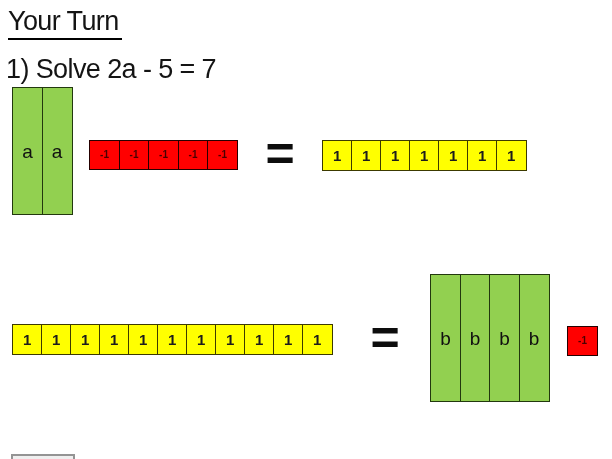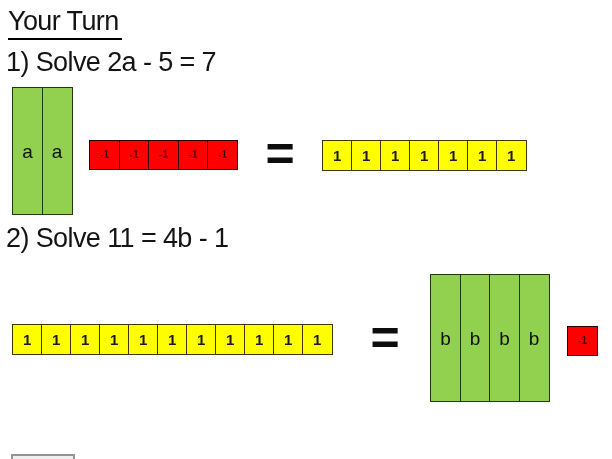"1) Solve 2a - 5" .plabel { margin-top: none -> 7px }
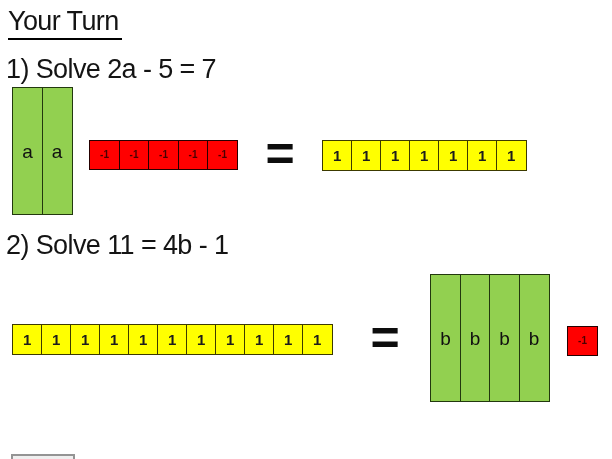"2) Solve 11 = 4b" div.plabel { html: <div>2) Solve 11 = 4b - 1</div> -> none }
